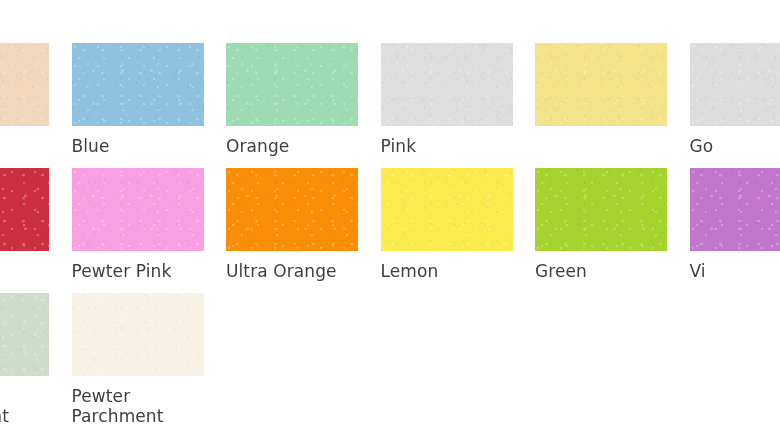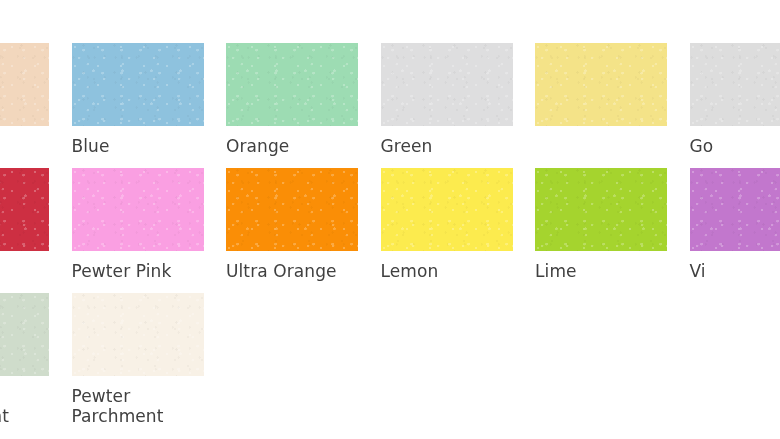"Green" div.swatch-label { text: Green -> Pink }
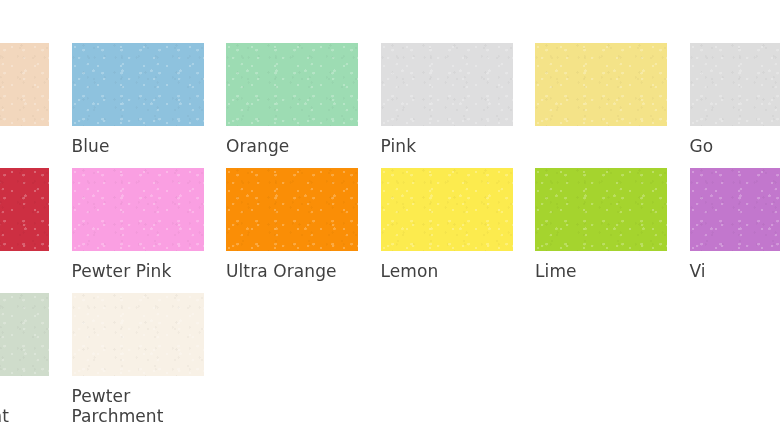"Lime" div.swatch-label { text: Lime -> Green }
